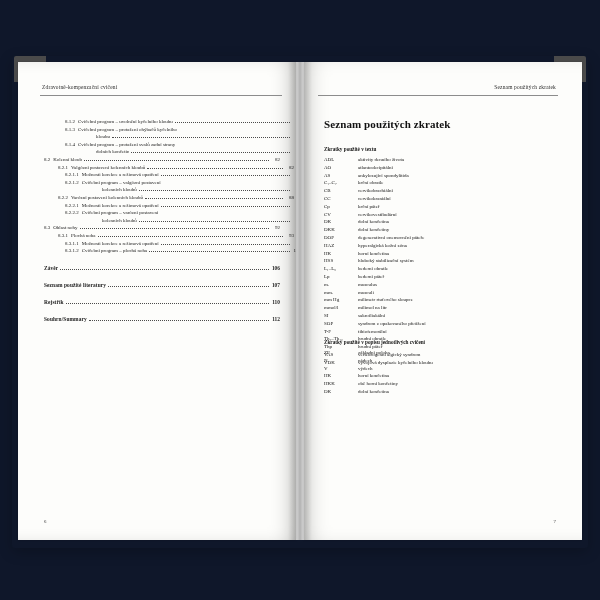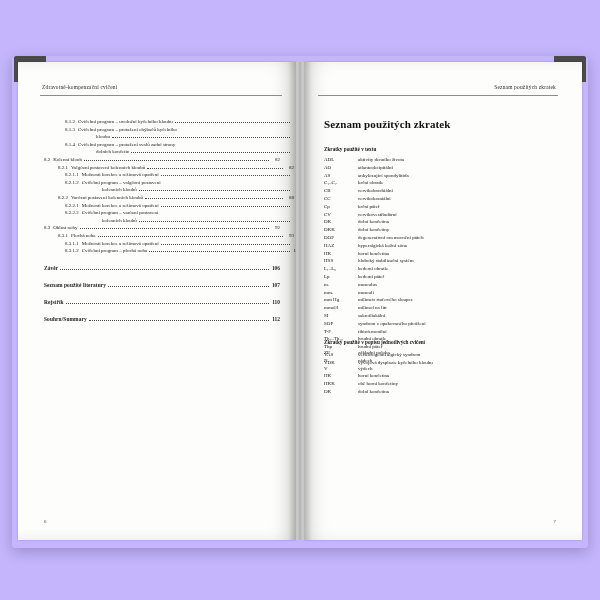"Seznam použitých zkratek" #book { background: #c4b5fd -> #0f172a }
